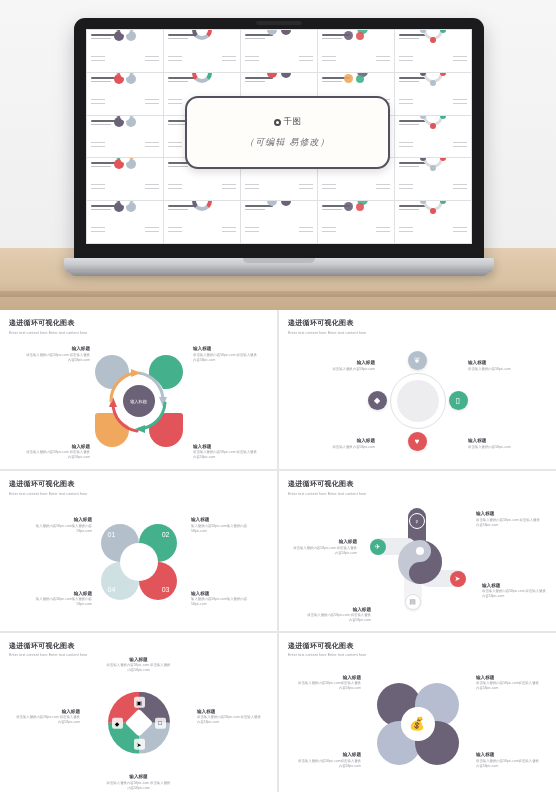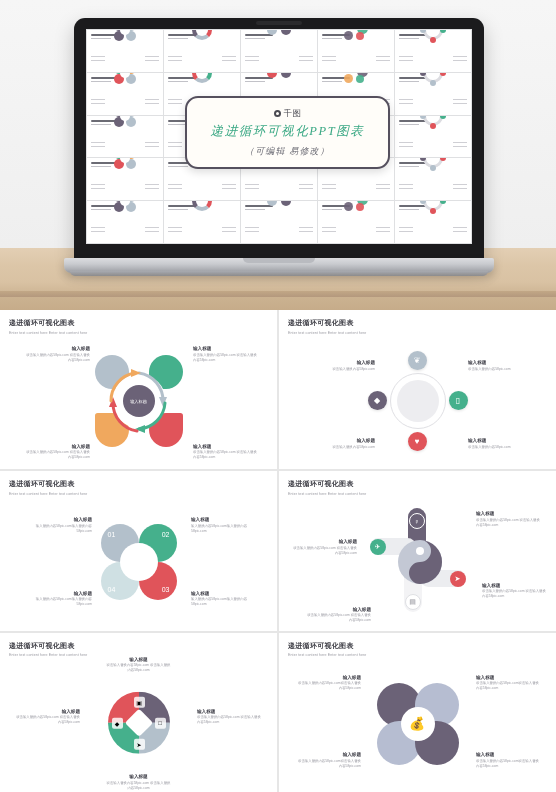"递进循环可视化PPT图表" div.ov-title { html: <div>递进循环可视化PPT图表</div> -> none }
